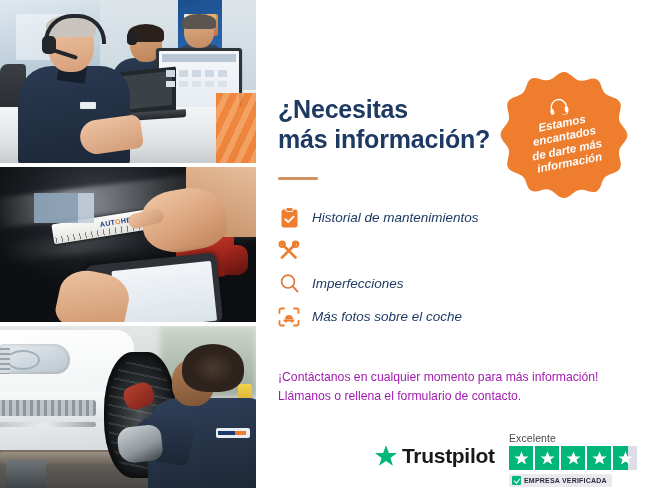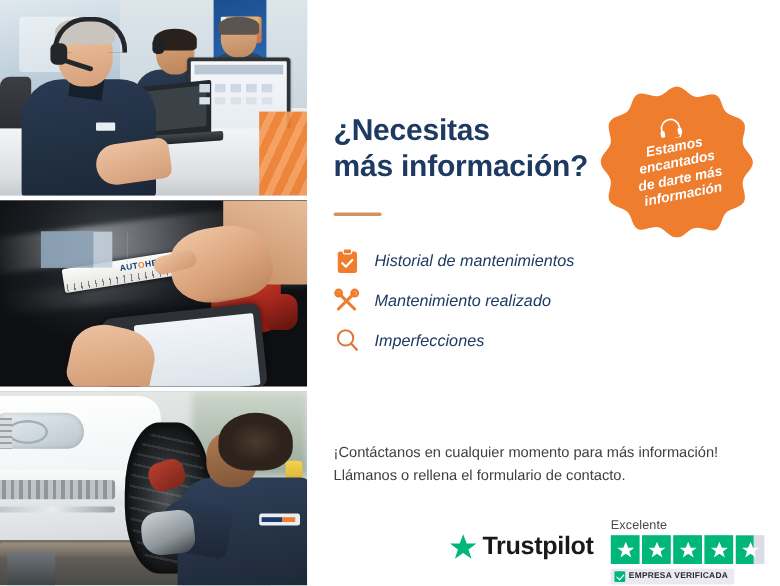"Mantenimiento realizado" span.feature-label { html: <span>Mantenimiento realizado</span> -> none }
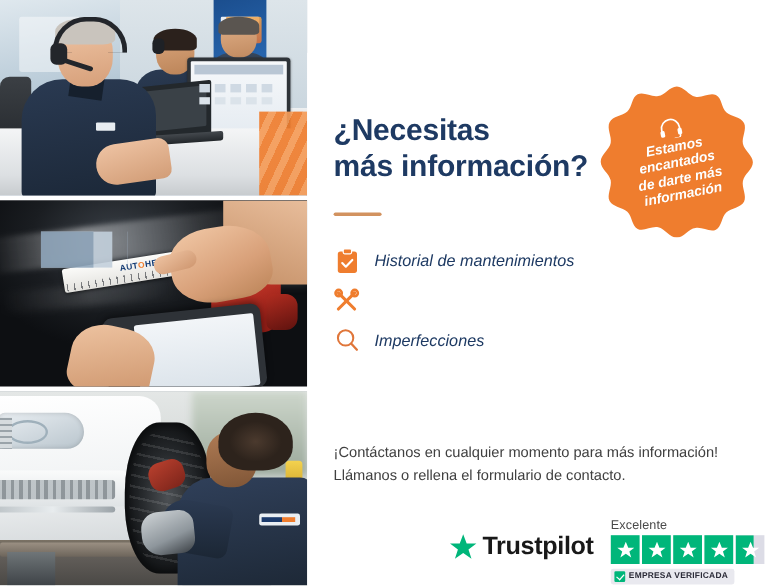"Más fotos sobre el coche" li.feature { html: none -> <li> <span> <svg> <g> <path></path> <path></path> <path></path> <path></path> </g> <path></path> <path></path> </svg> </span> <span>Más fotos sobre el coche</span> </li> }
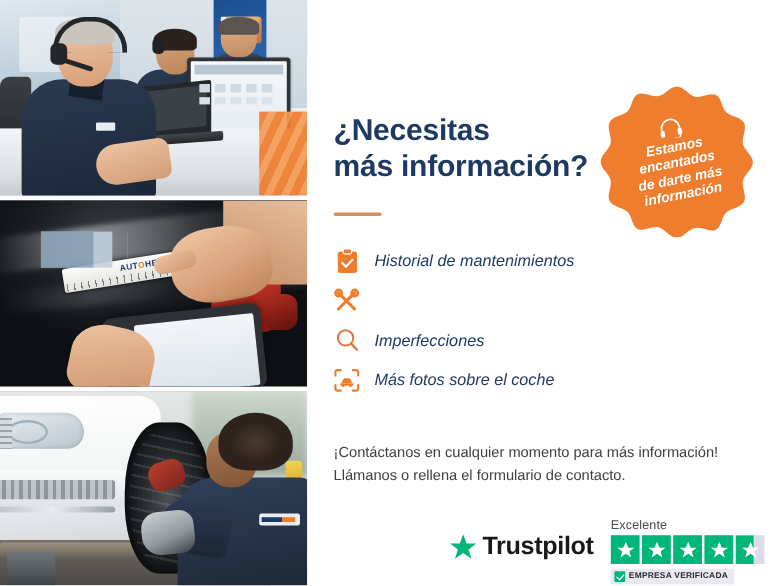"¡Contáctanos en cualquier momento para" .contact-text { color: #404040 -> #a21caf }
